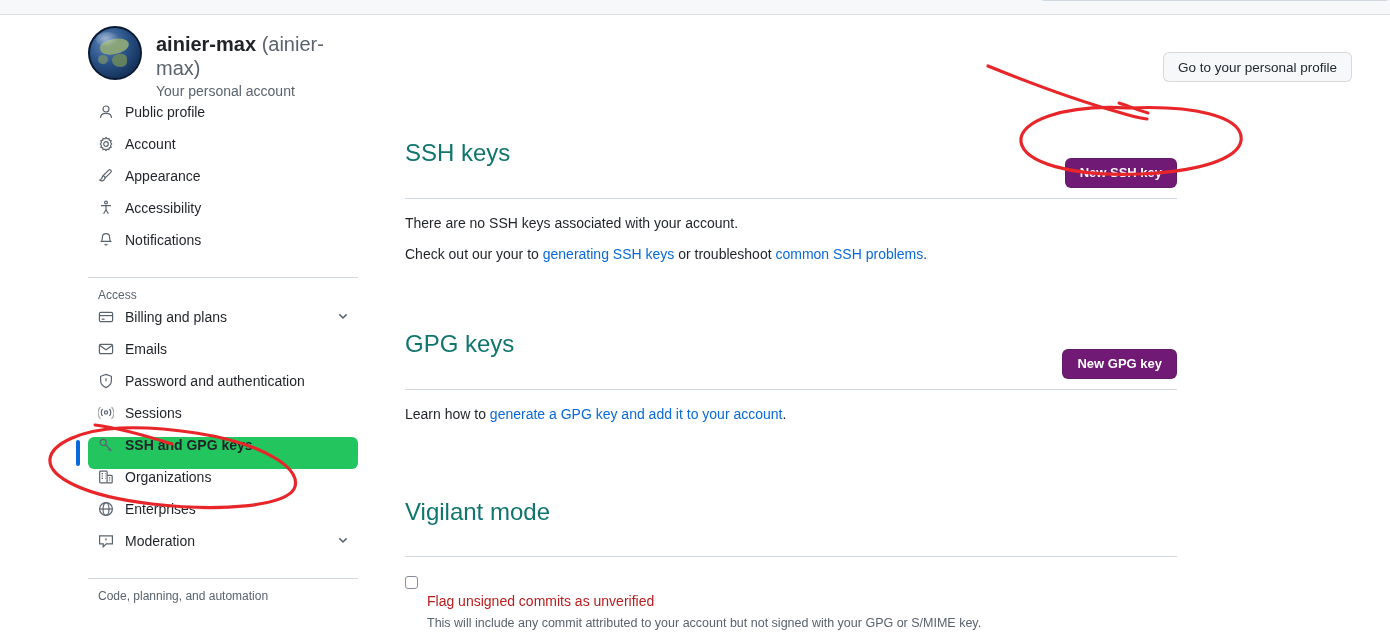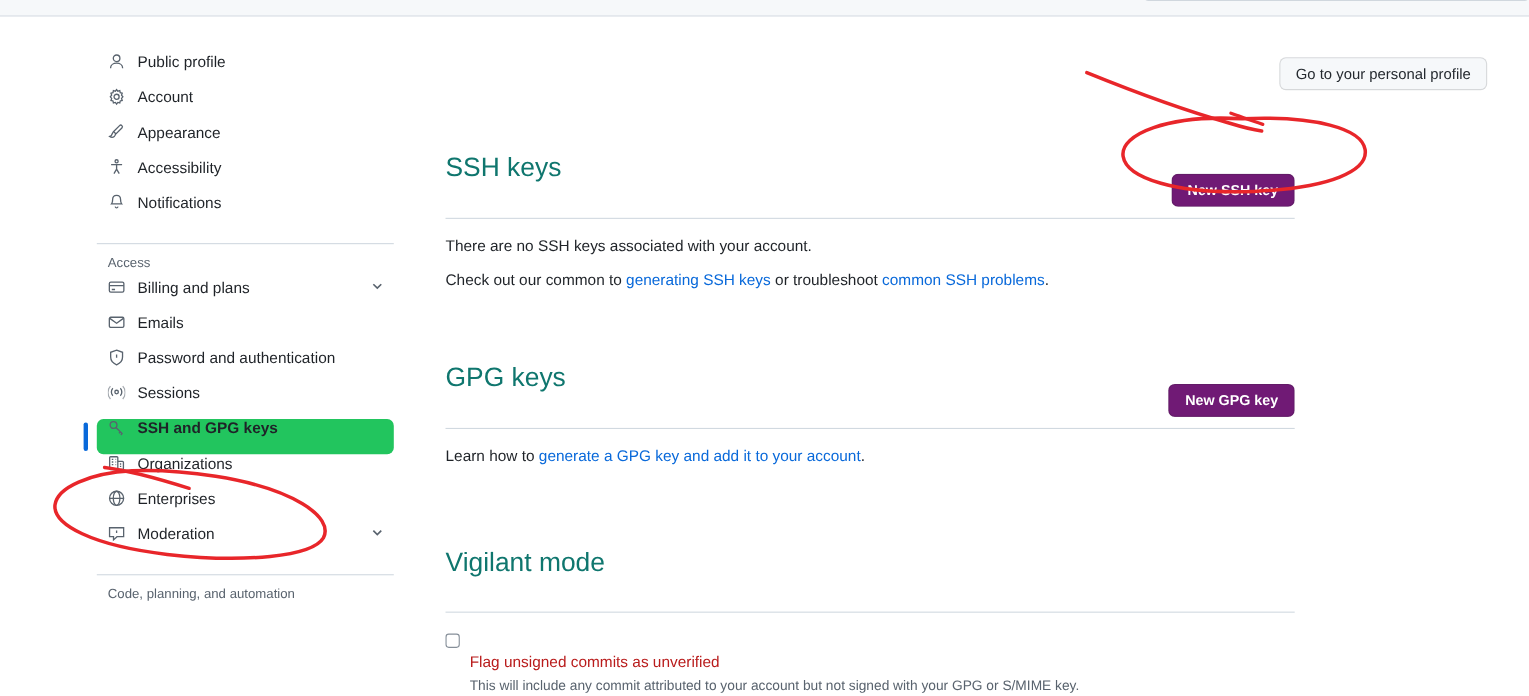"ainier-max (ainier-max)" div.profile { html: none -> <div> <div> <div></div> <div></div> <div></div> <div></div> <div></div> </div> <div> <div> <span>ainier-max</span> <span>(ainier-max)</span> </div> <div>Your personal account</div> </div> </div> }
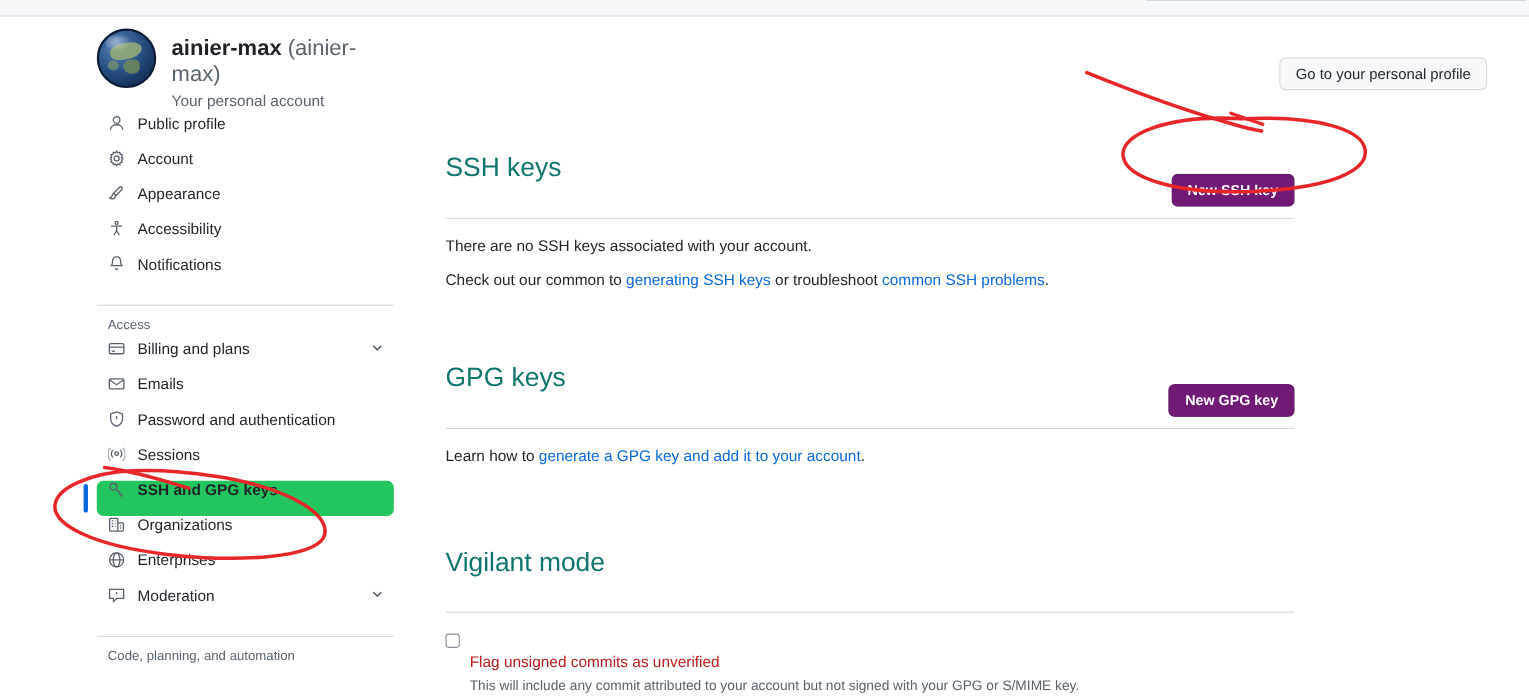"Check out our common to" span { text: common -> your }
